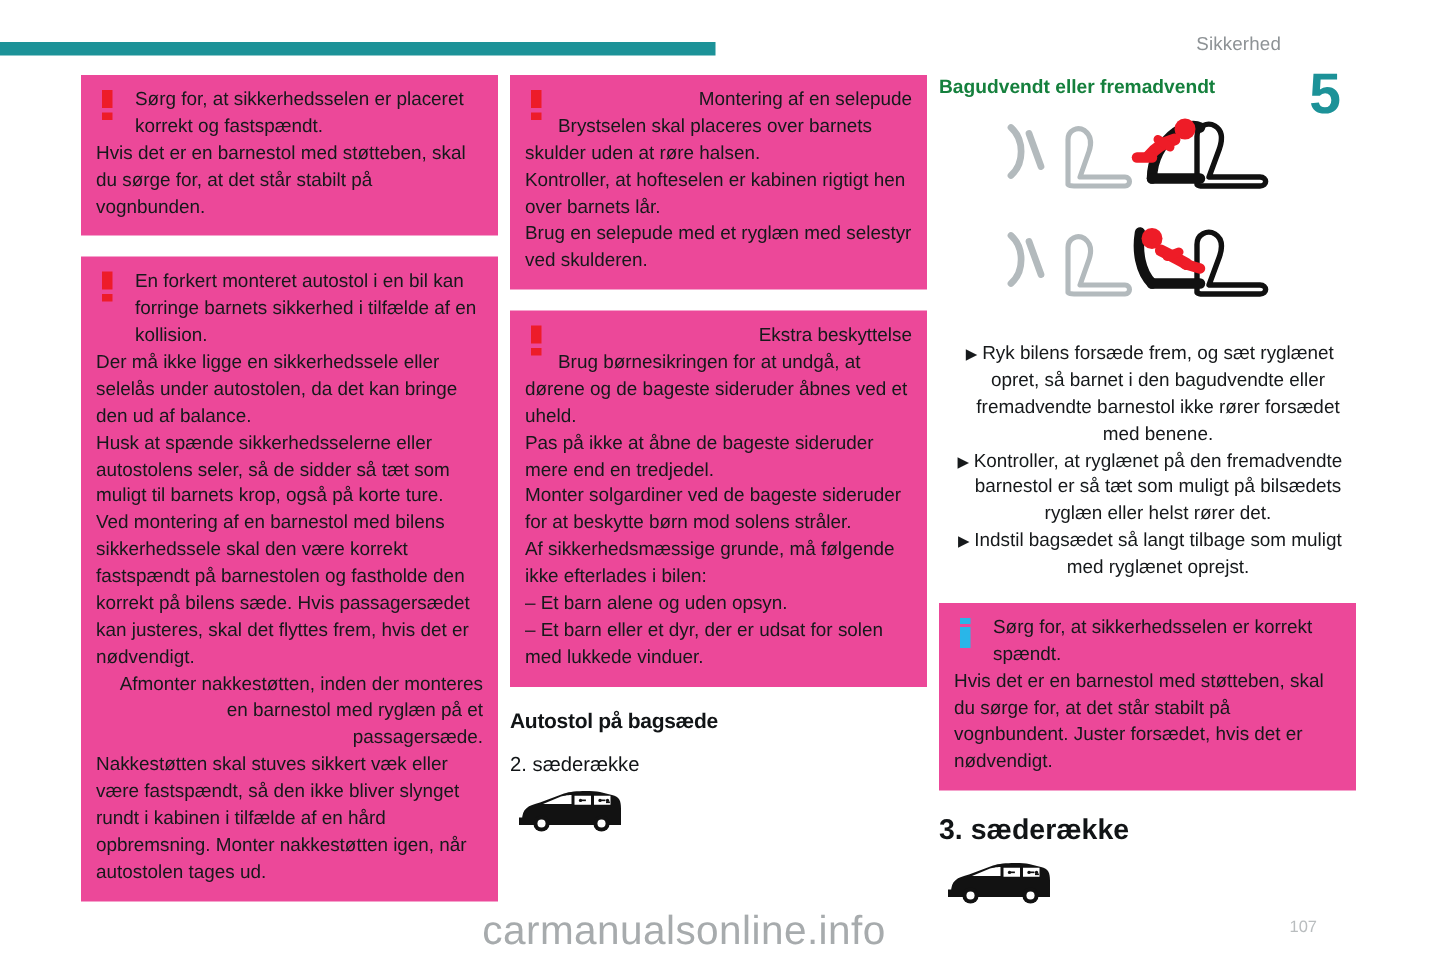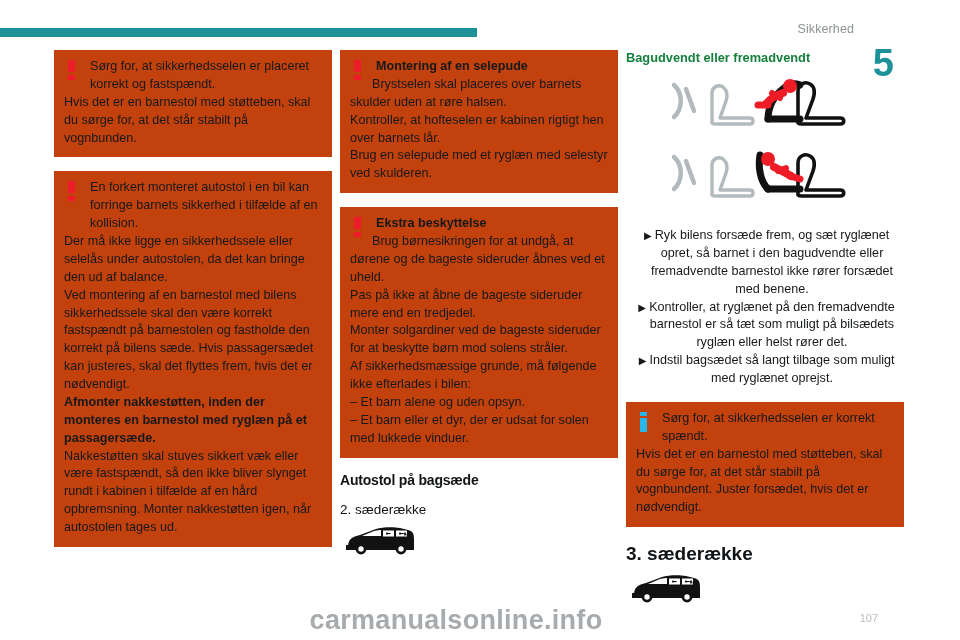"Sørg for, at sikkerhedsselen er" .callout { background: #c2410c -> #ec4899 }
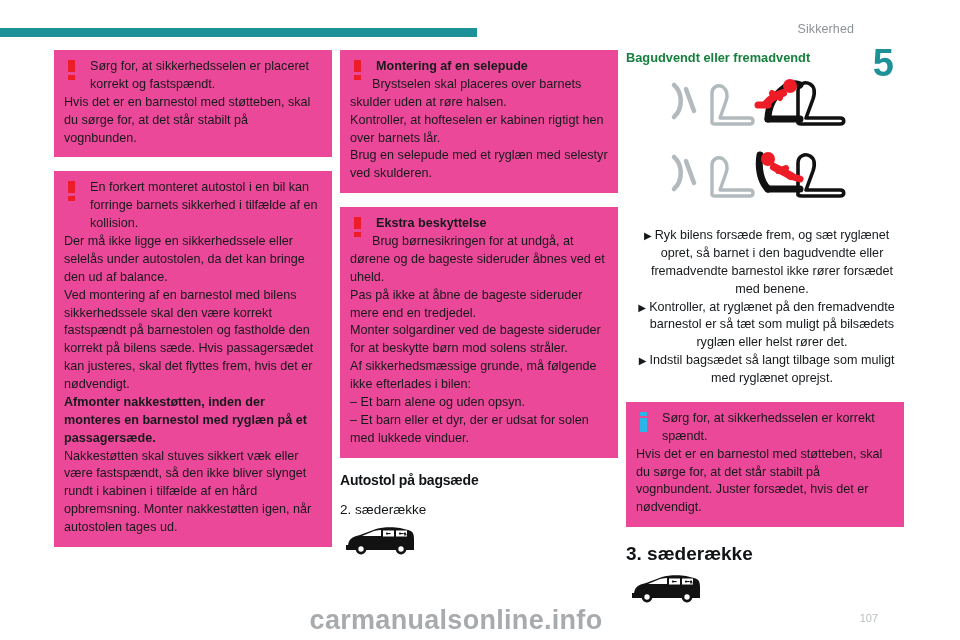"Montering af en selepude" .callout .bold-block { font-weight: bold -> normal; text-align: none -> right }
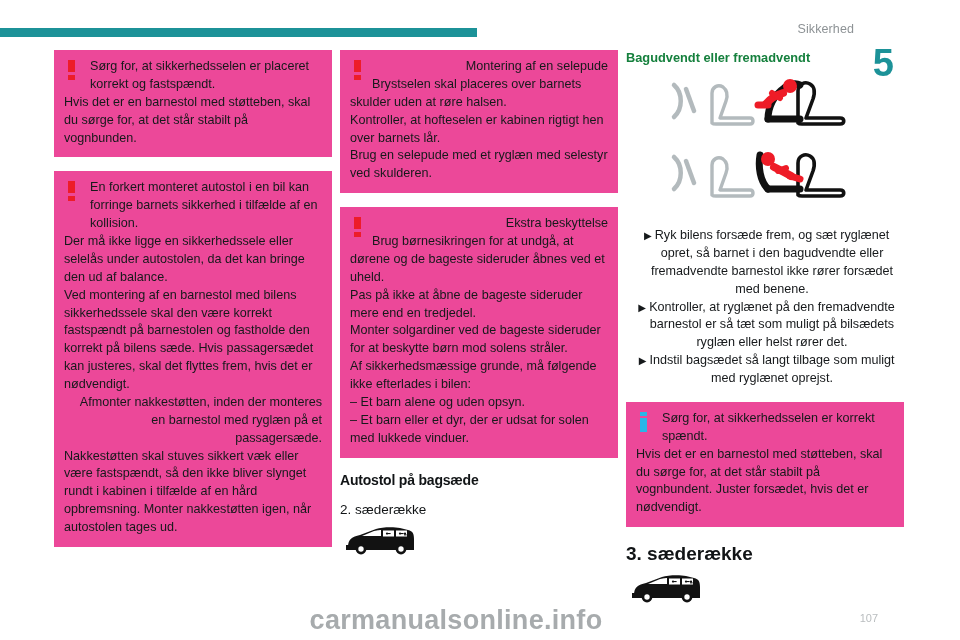"Husk at spænde sikkerhedsselerne eller" p { html: none -> <p>Husk at spænde sikkerhedsselerne eller autostolens seler, så de sidder så tæt som muligt til barnets krop, også på korte ture.</p> }
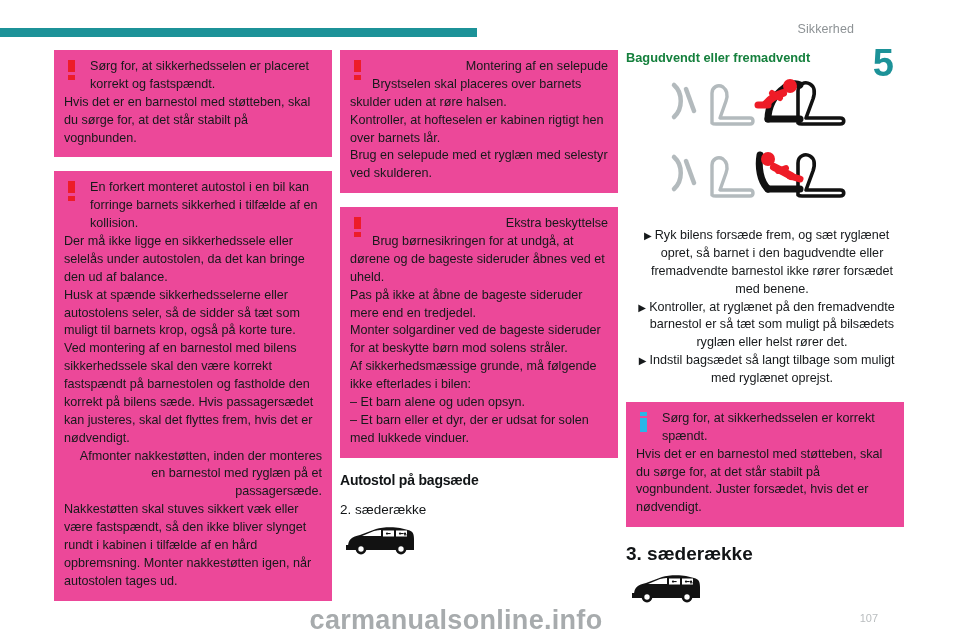"carmanualsonline.info" .footer-watermark { font-weight: bold -> none }
